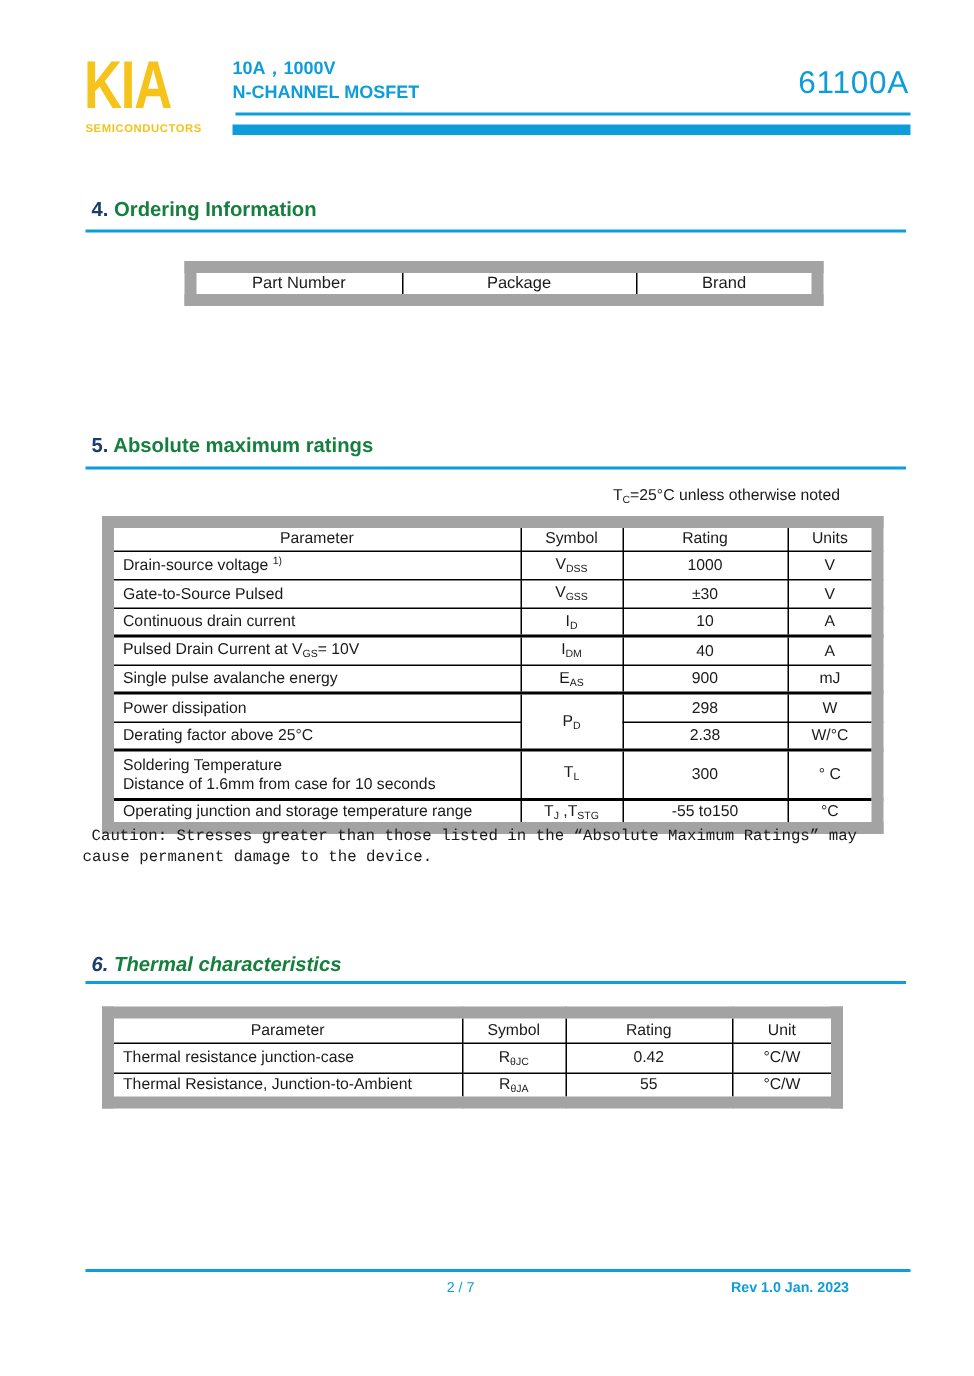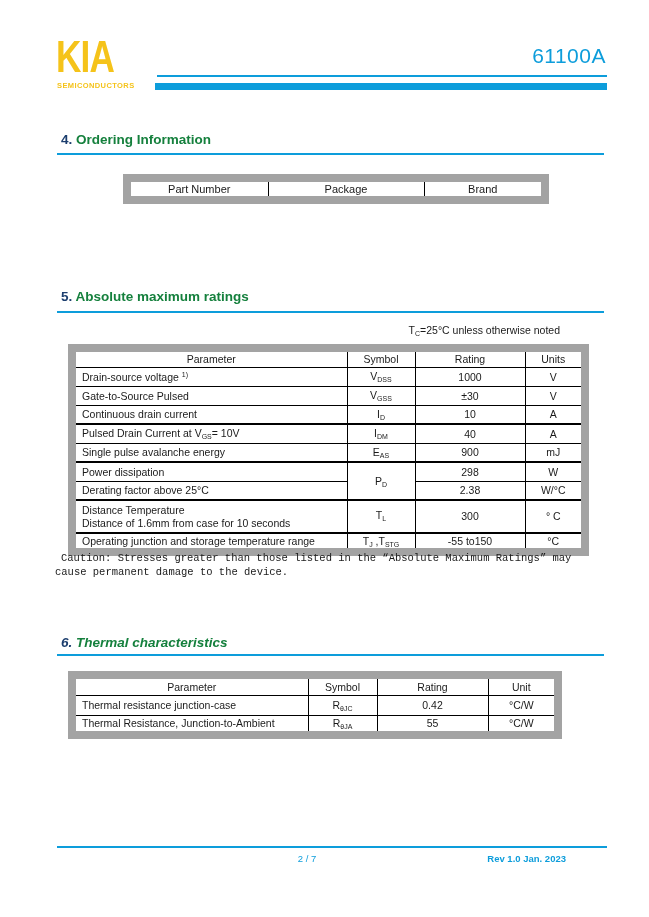"10A，1000V" div.hdr-sub { html: none -> <div> <div>10A，1000V</div> <div>N-CHANNEL MOSFET</div> </div> }
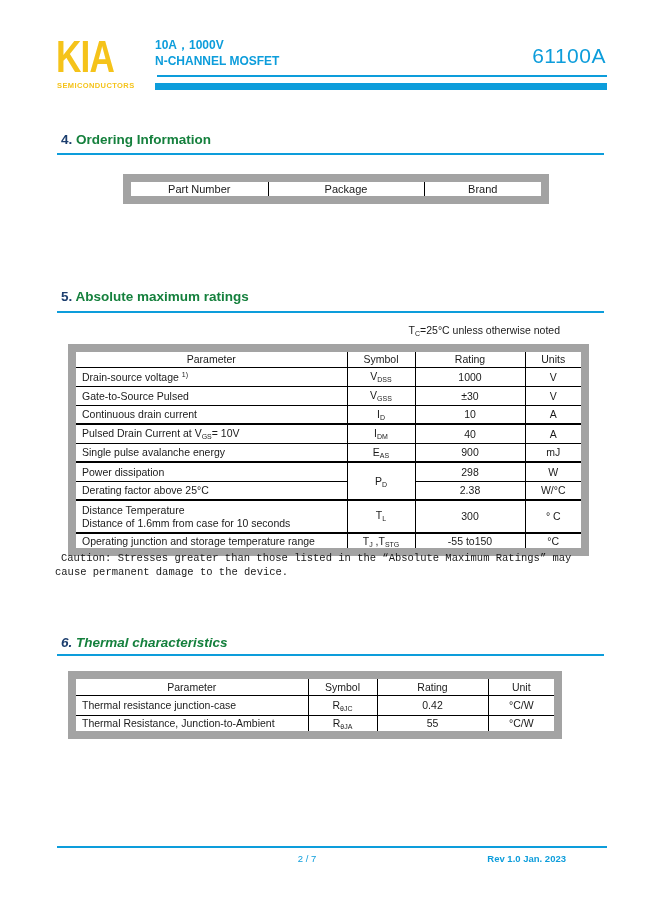"Distance Temperature" div { text: Distance -> Soldering }
